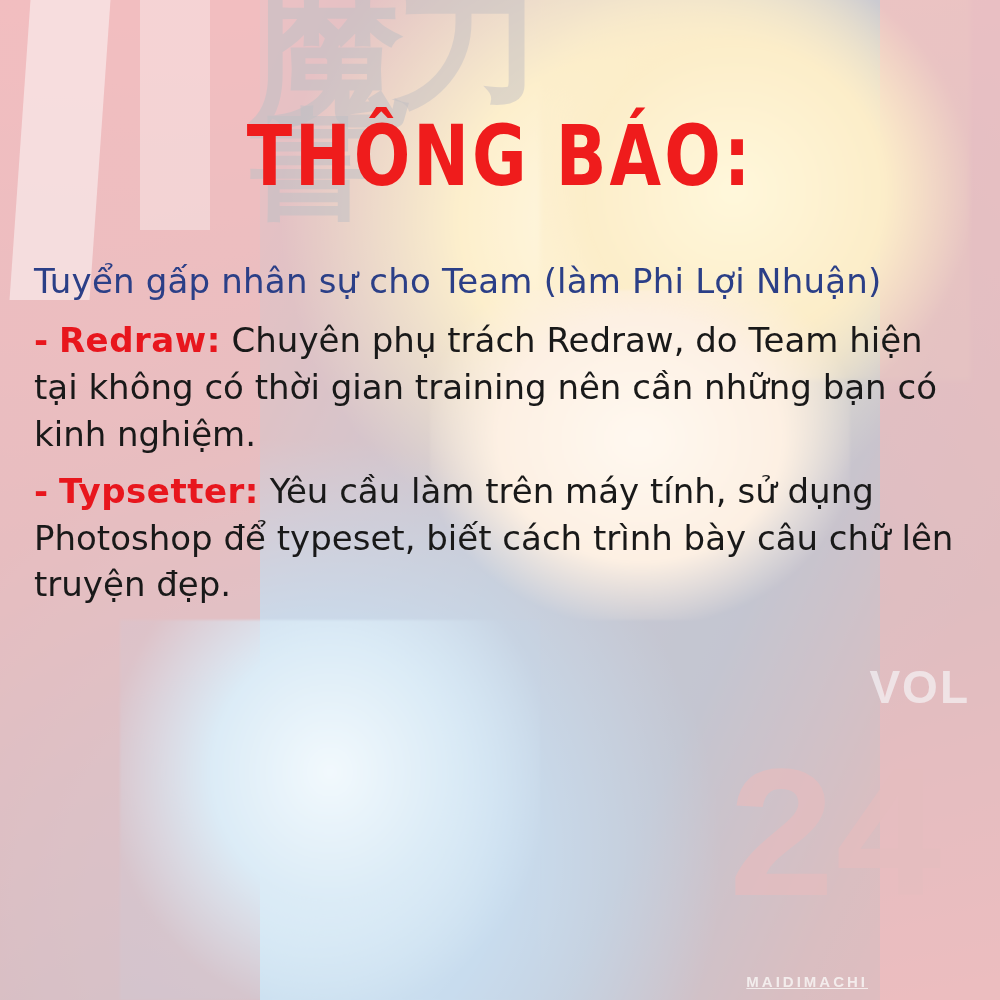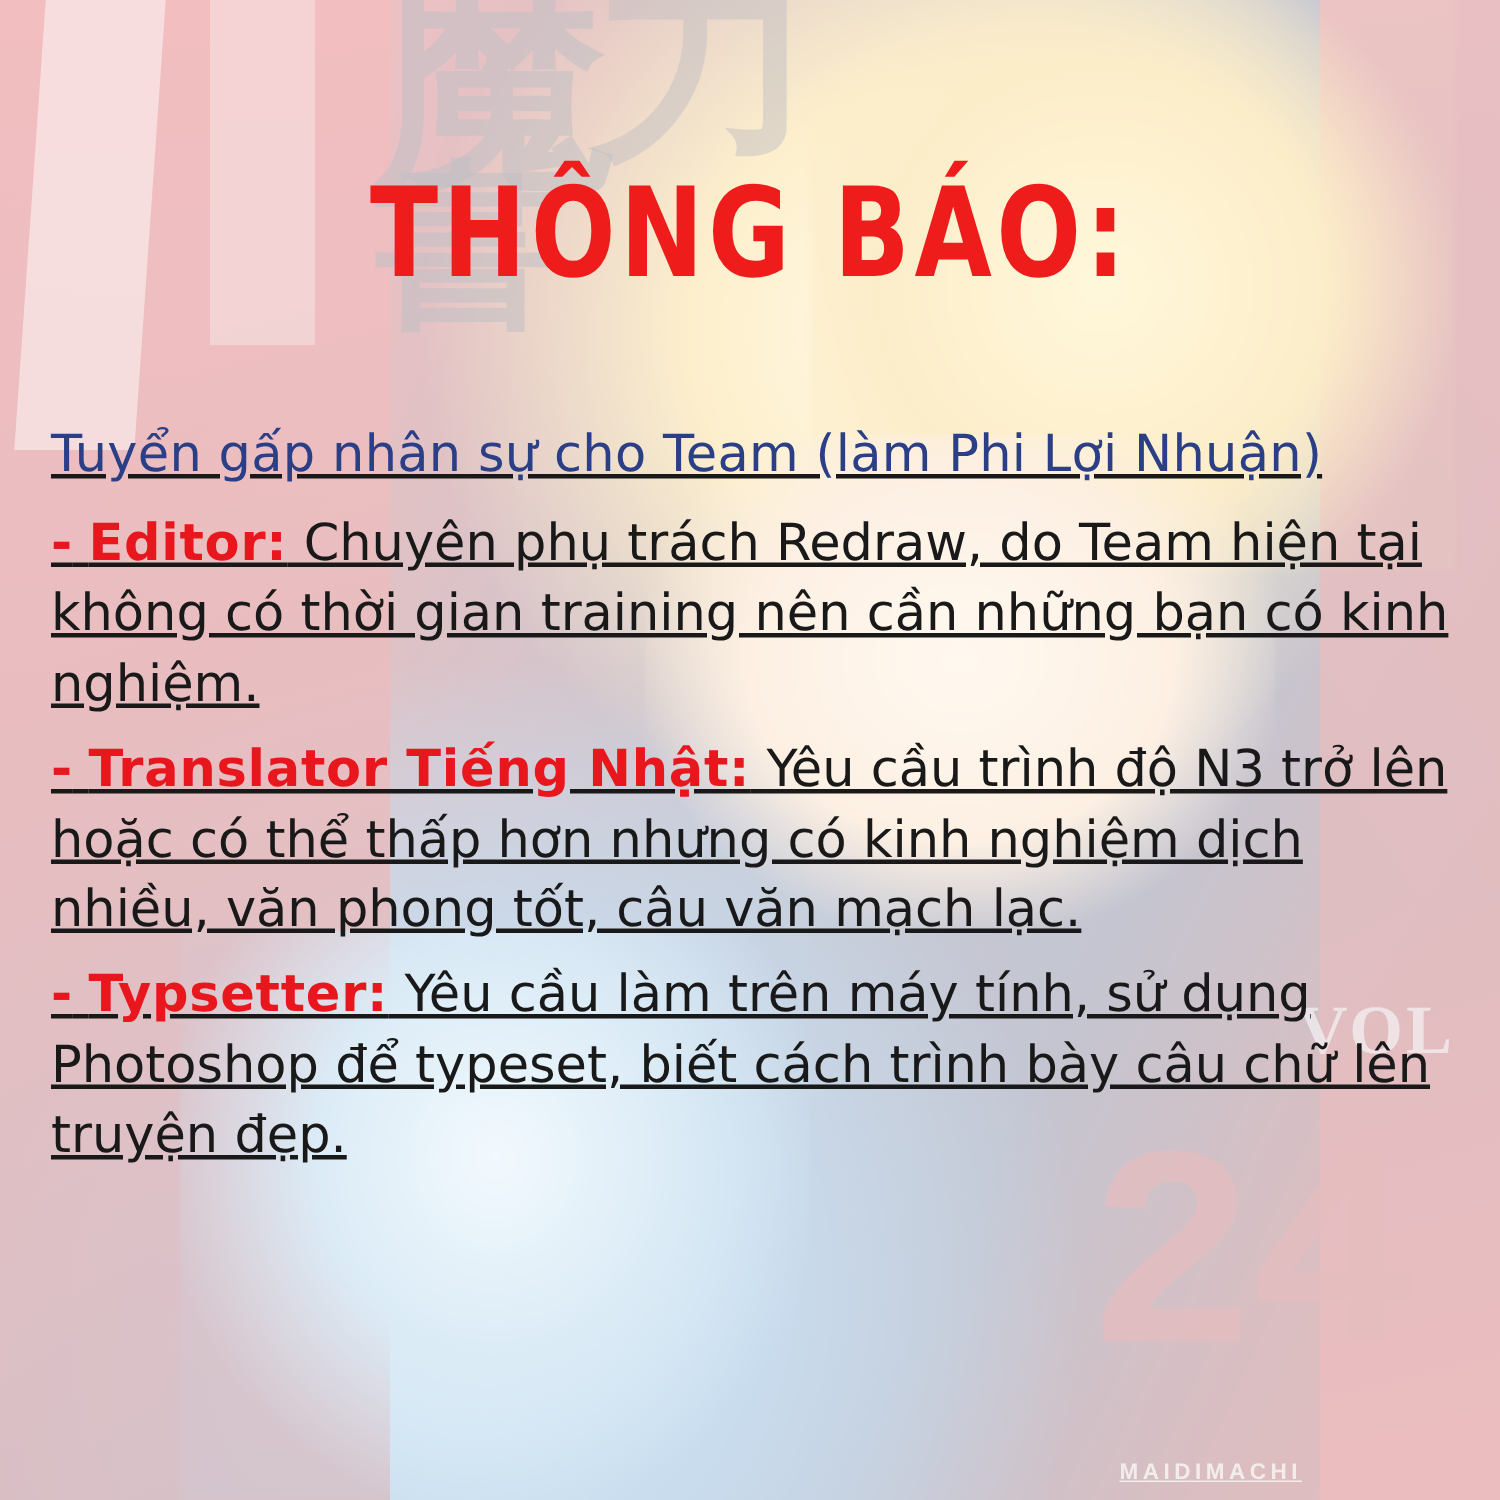"Tuyển gấp nhân sự cho" .body-text { margin-top: 86px -> 64px; text-decoration: underline -> none }
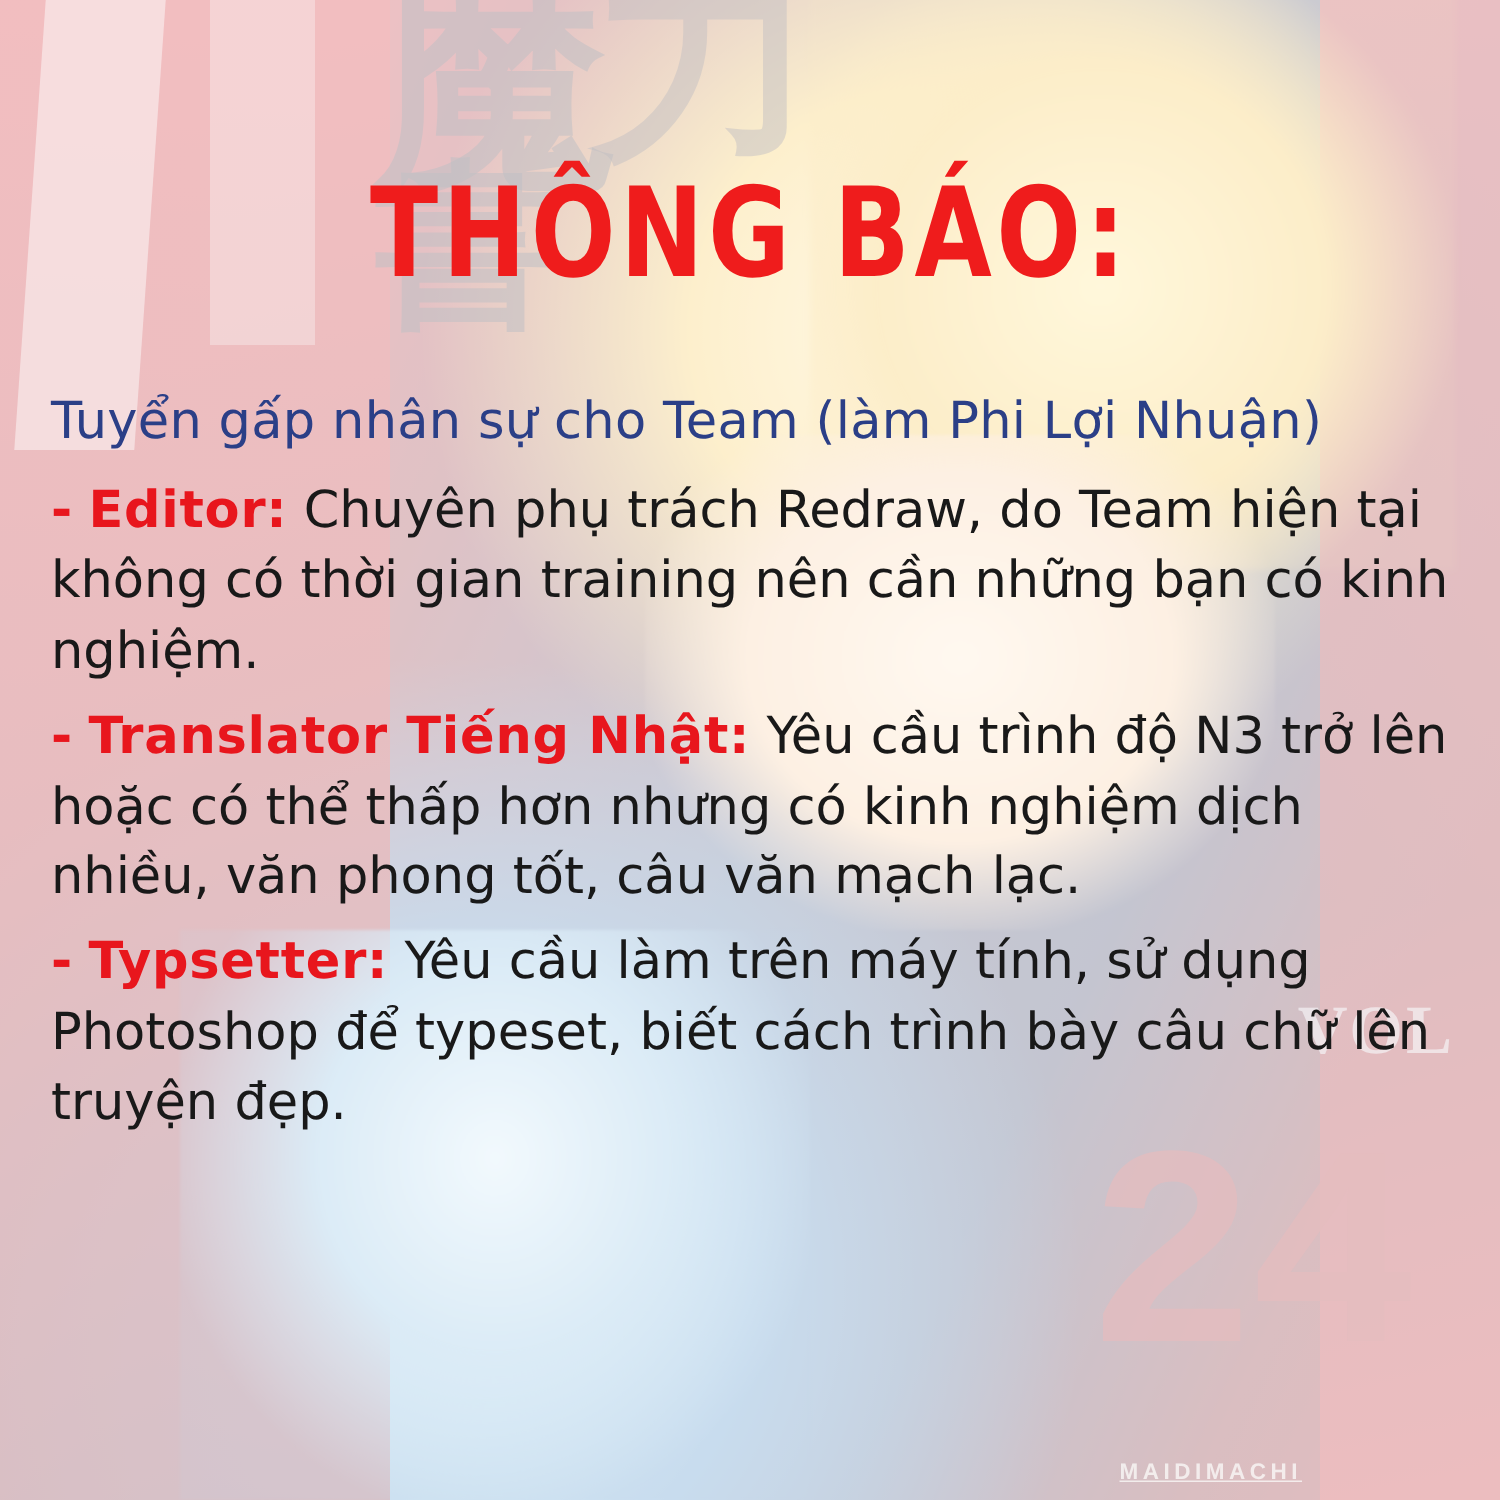"Editor:" span.role { text: Editor -> Redraw }
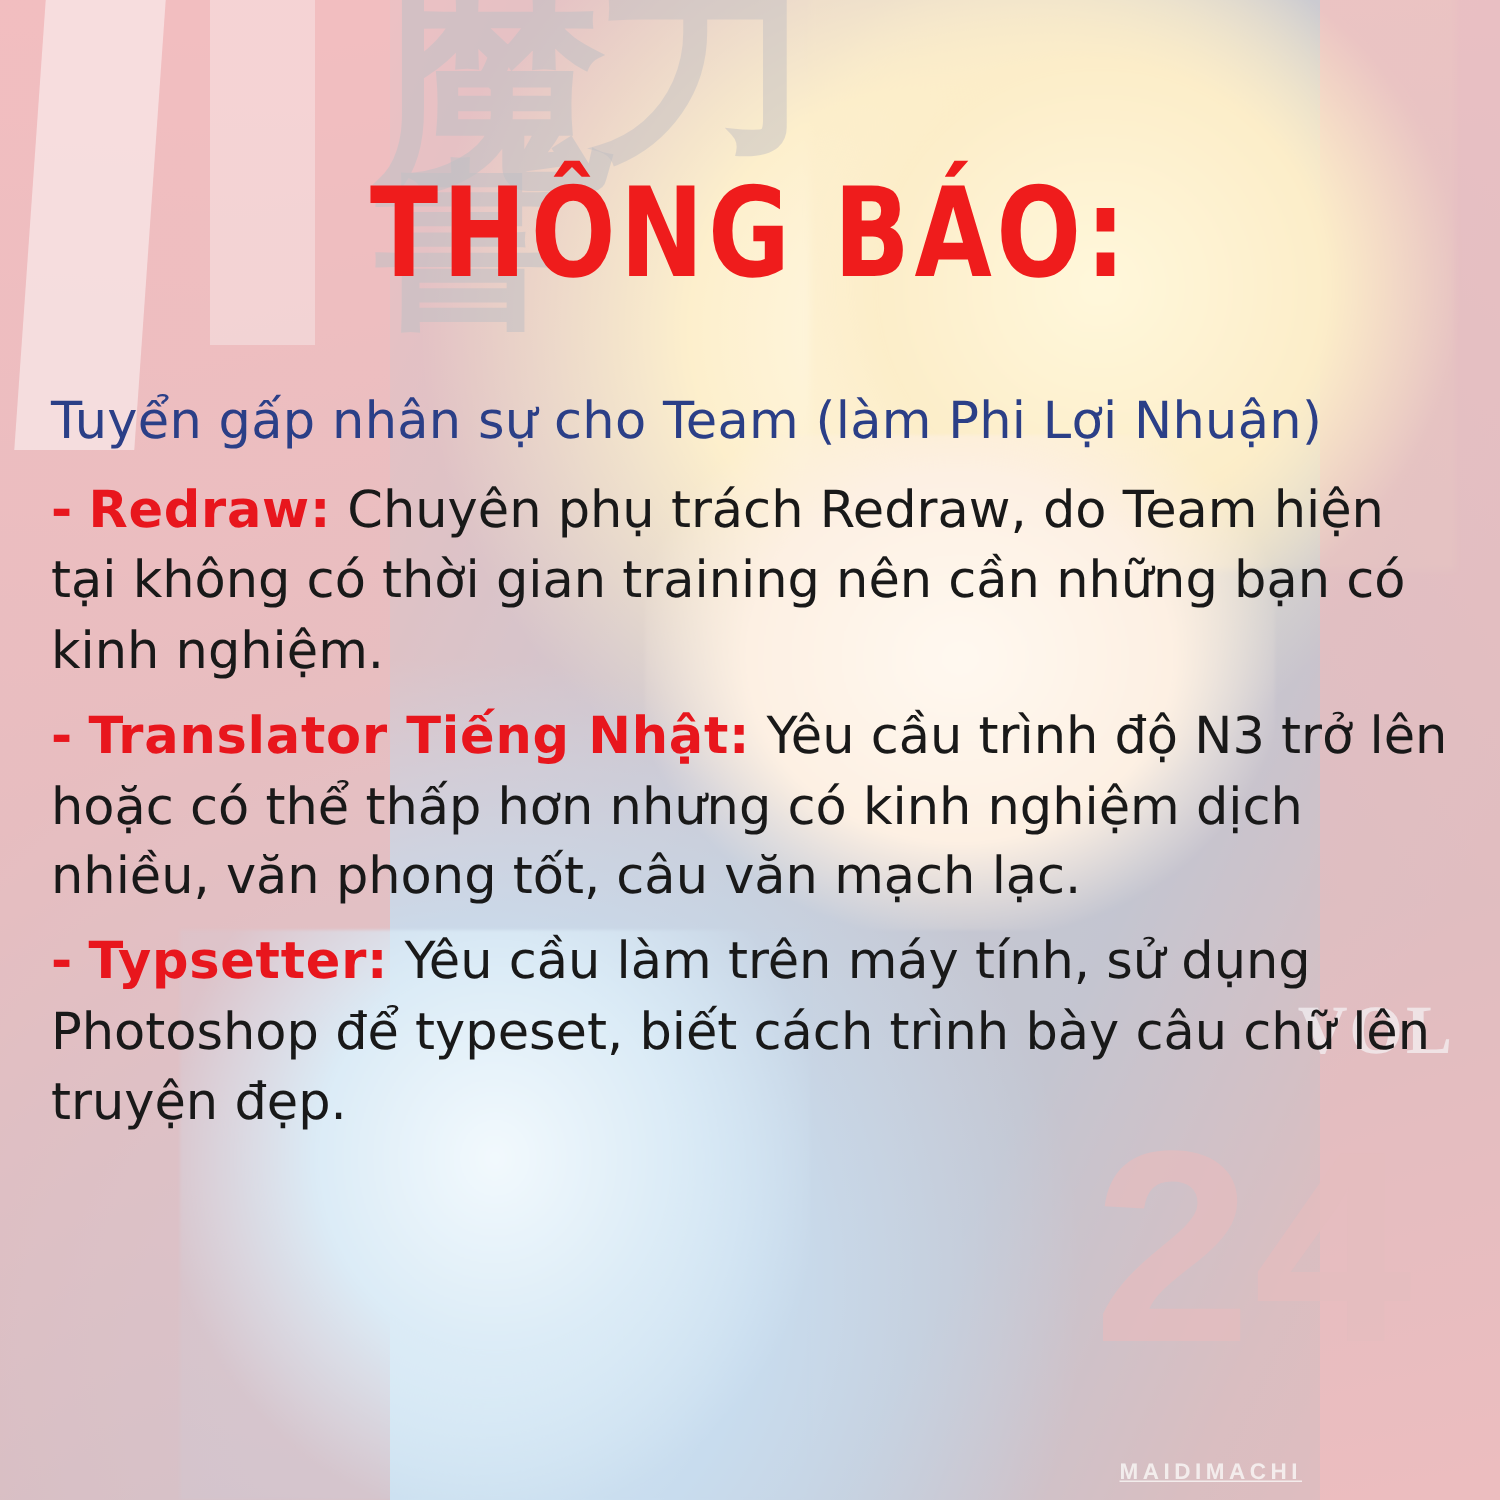"- Translator Tiếng Nhật: Yêu" div.para { html: <div> <span>-</span> <span>Translator Tiếng Nhật:</span><span> Yêu cầu trình độ N3 trở lên hoặc có thể thấp hơn nhưng có kinh nghiệm dịch nhiều, văn phong tốt, câu văn mạch lạc.</span> </div> -> none }
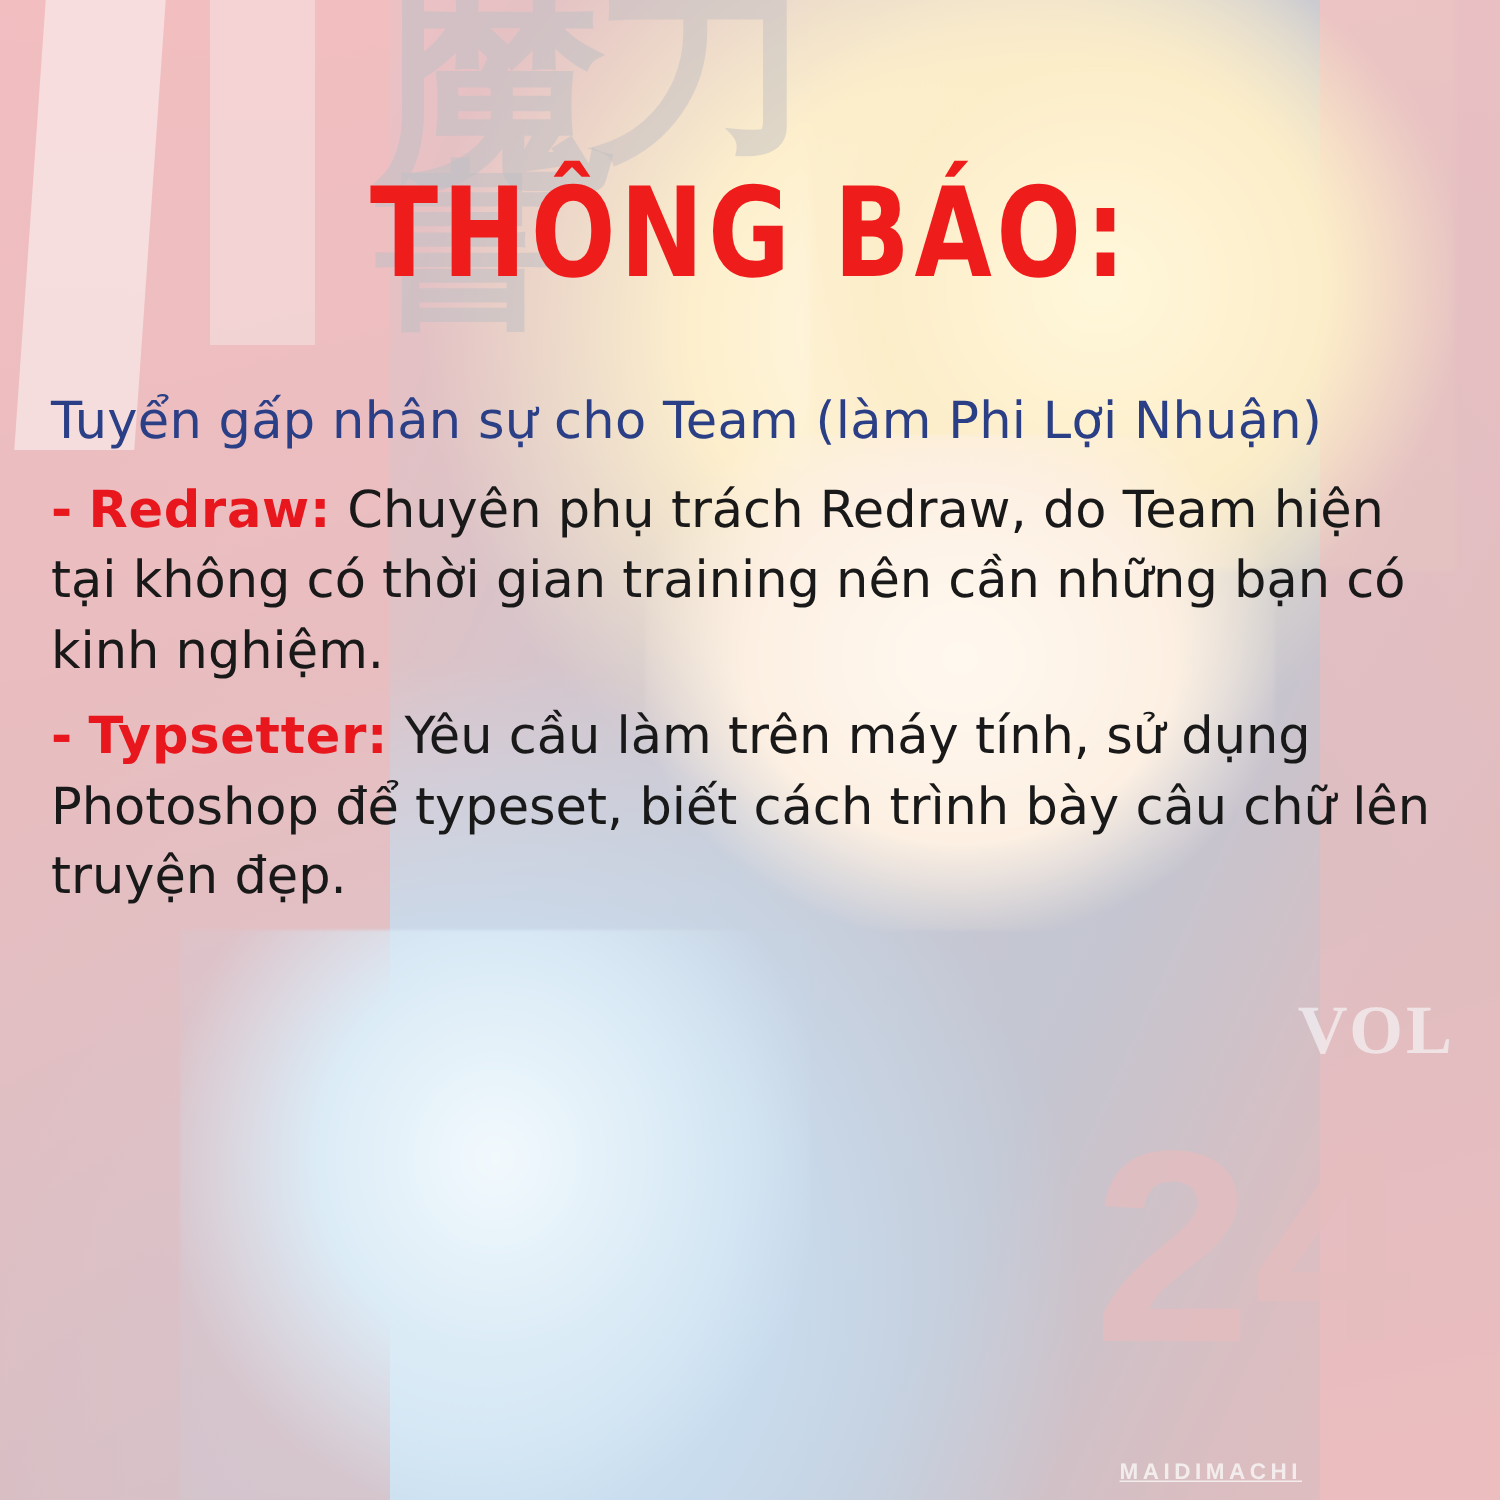"VOL" .bg-vol { font-family: Liberation Serif, serif -> Liberation Sans, sans-serif }
